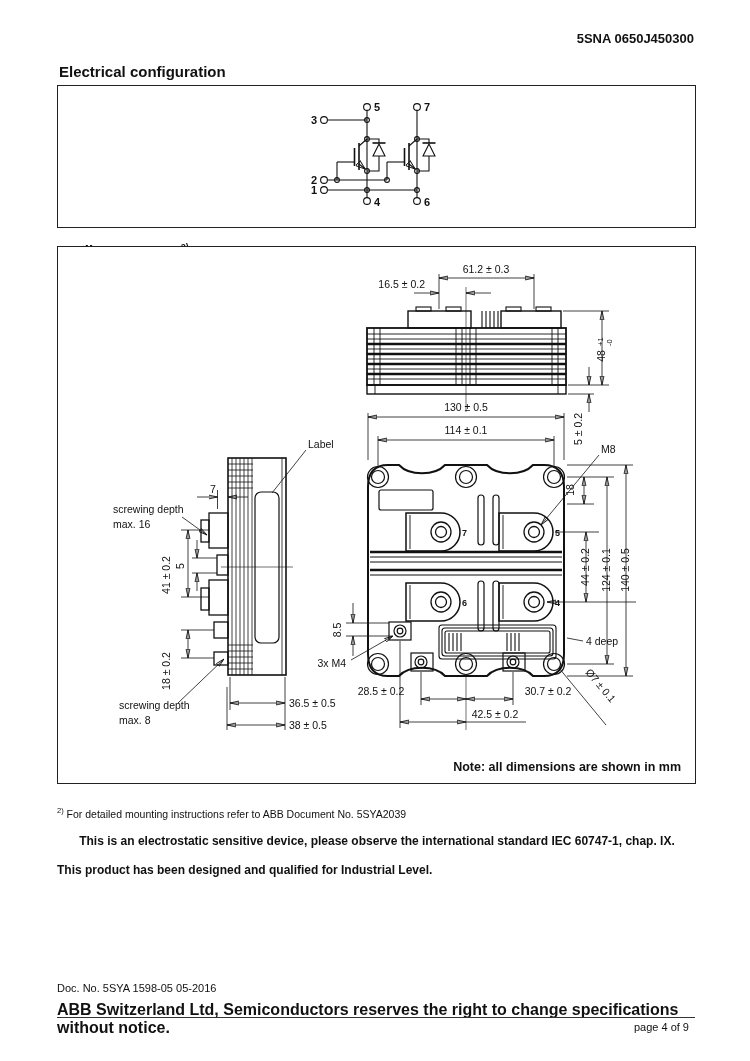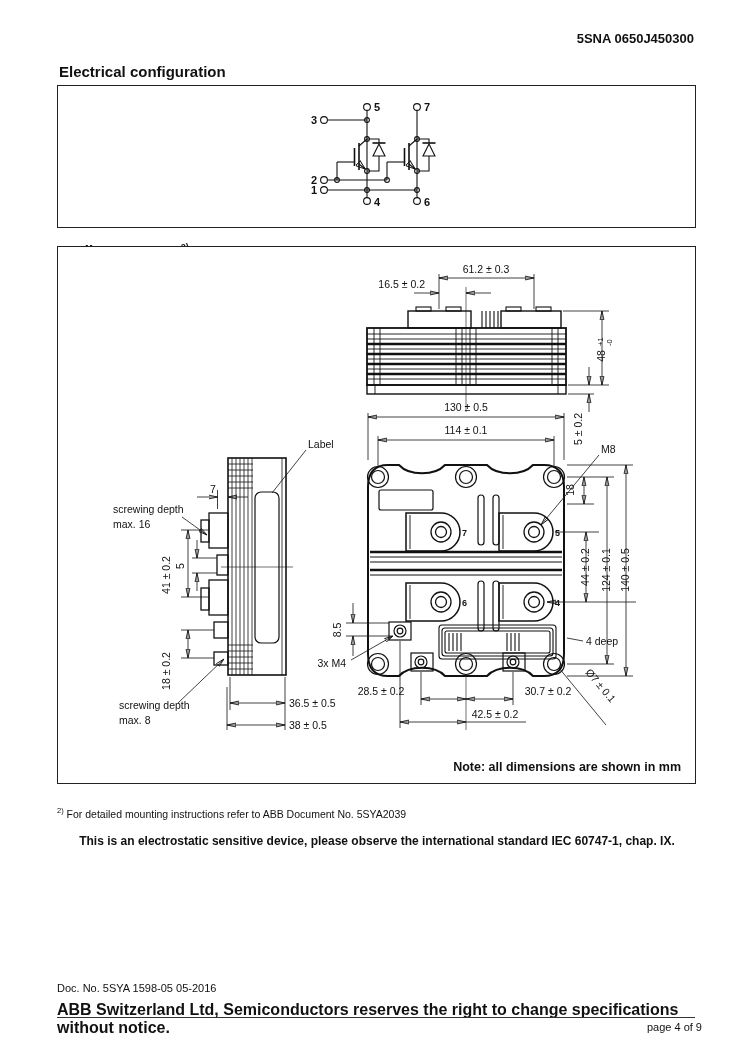"This product has been designed" div.abs { html: none -> <div>This product has been designed and qualified for Industrial Level.</div> }
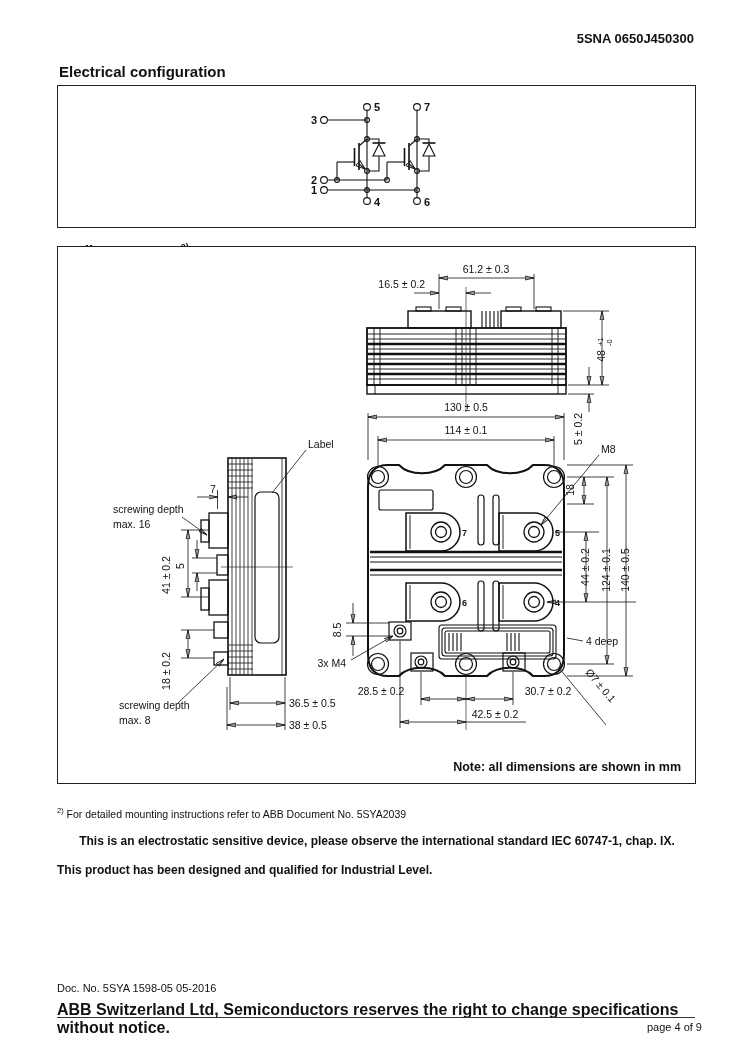"page 4 of 9" div.abs { right: 48px -> 61px }
